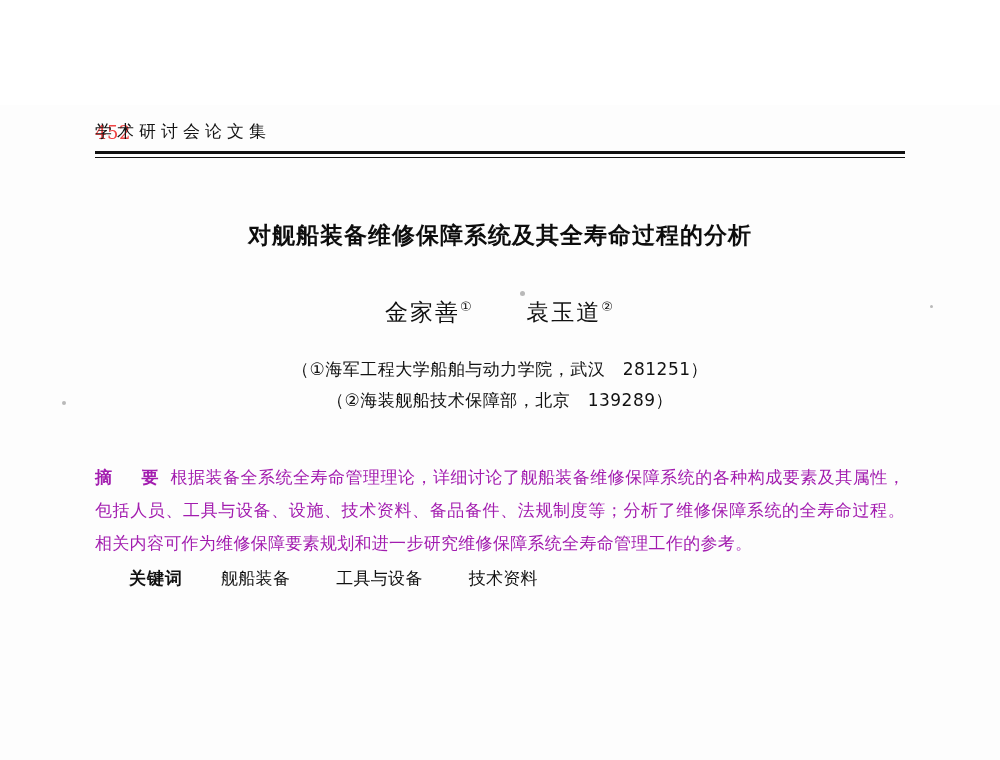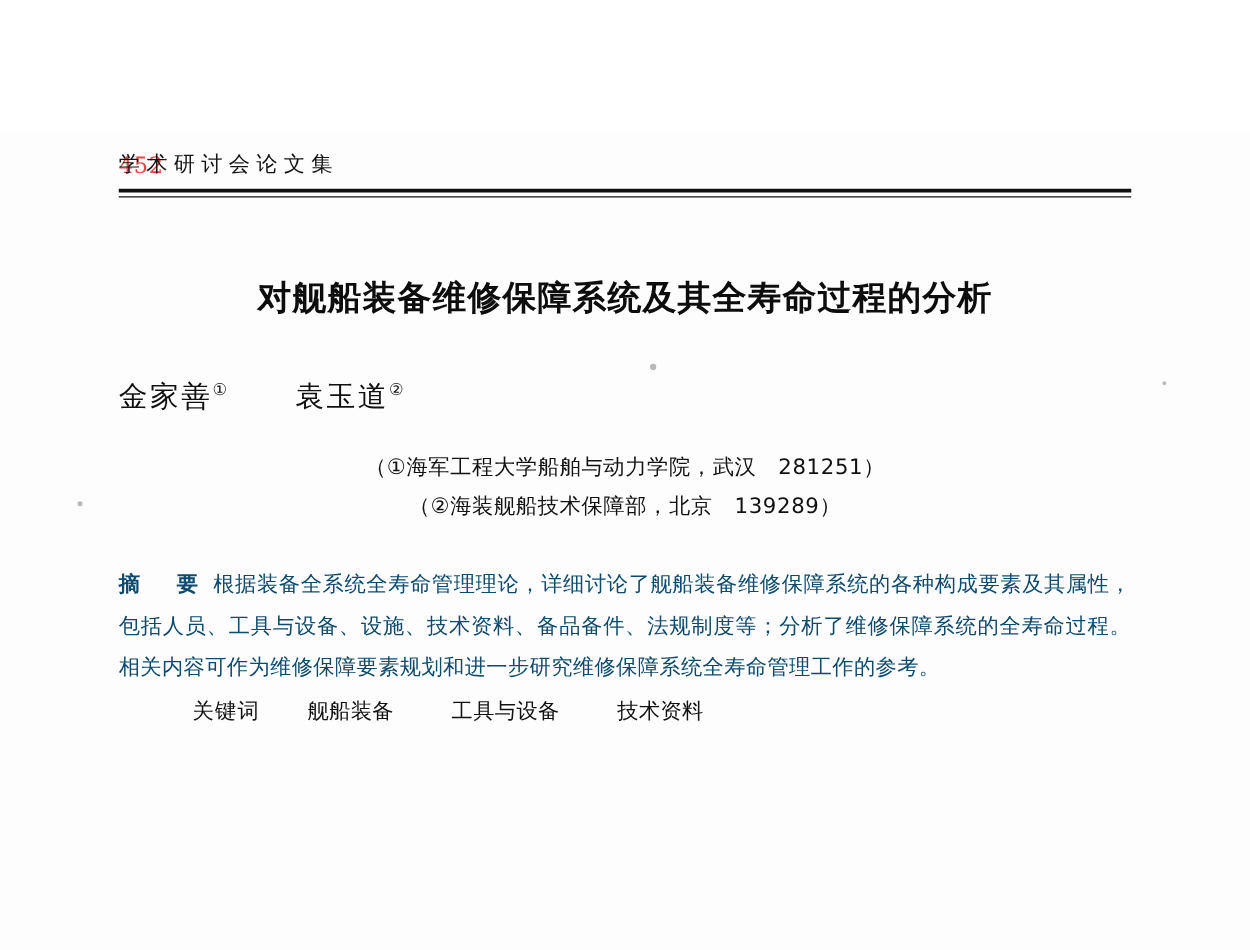"对舰船装备维修保障系统及其全寿命过程的分析" .doc-title { font-size: 27px -> 23px }
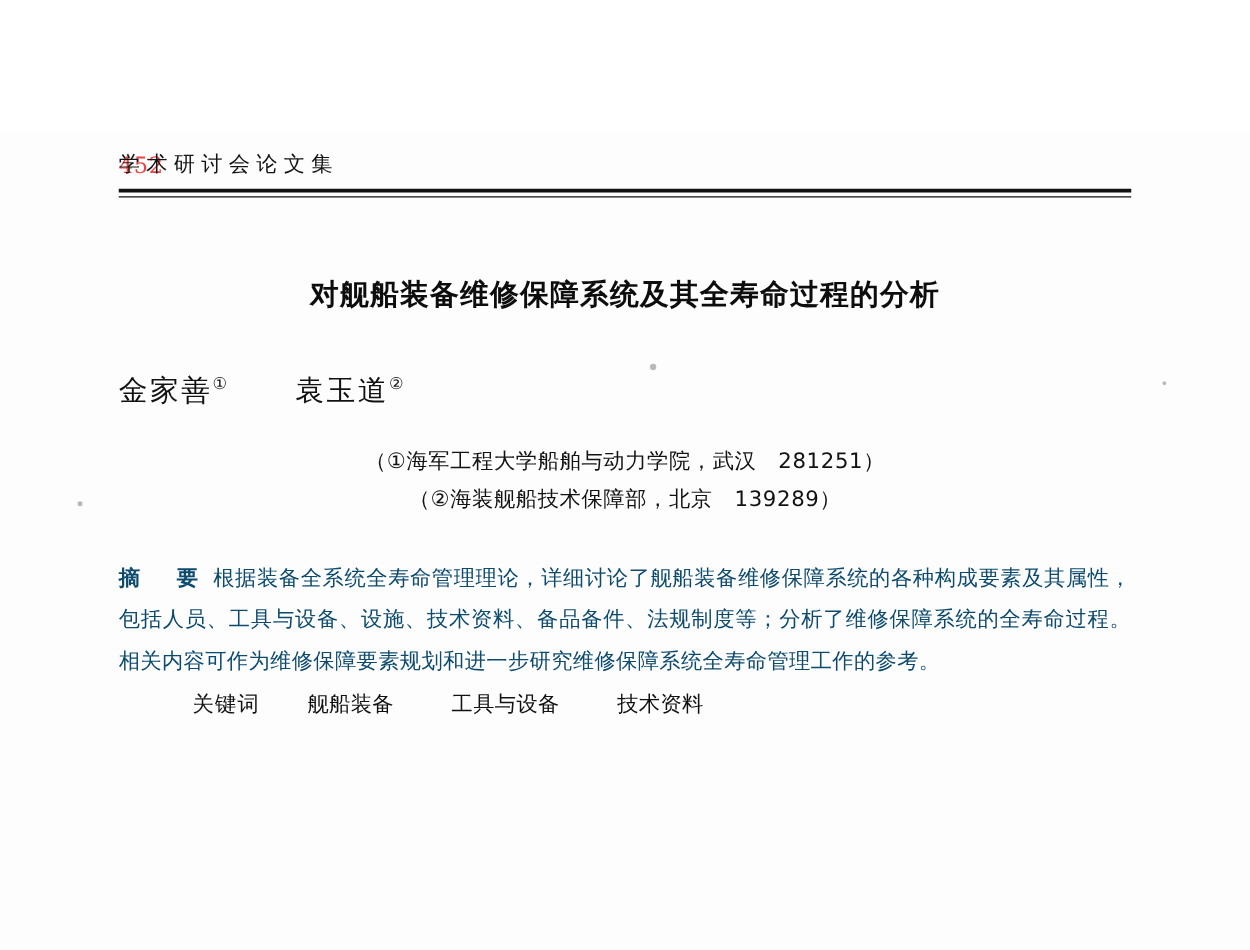"金家善① 袁玉道②" .authors { text-align: none -> center }
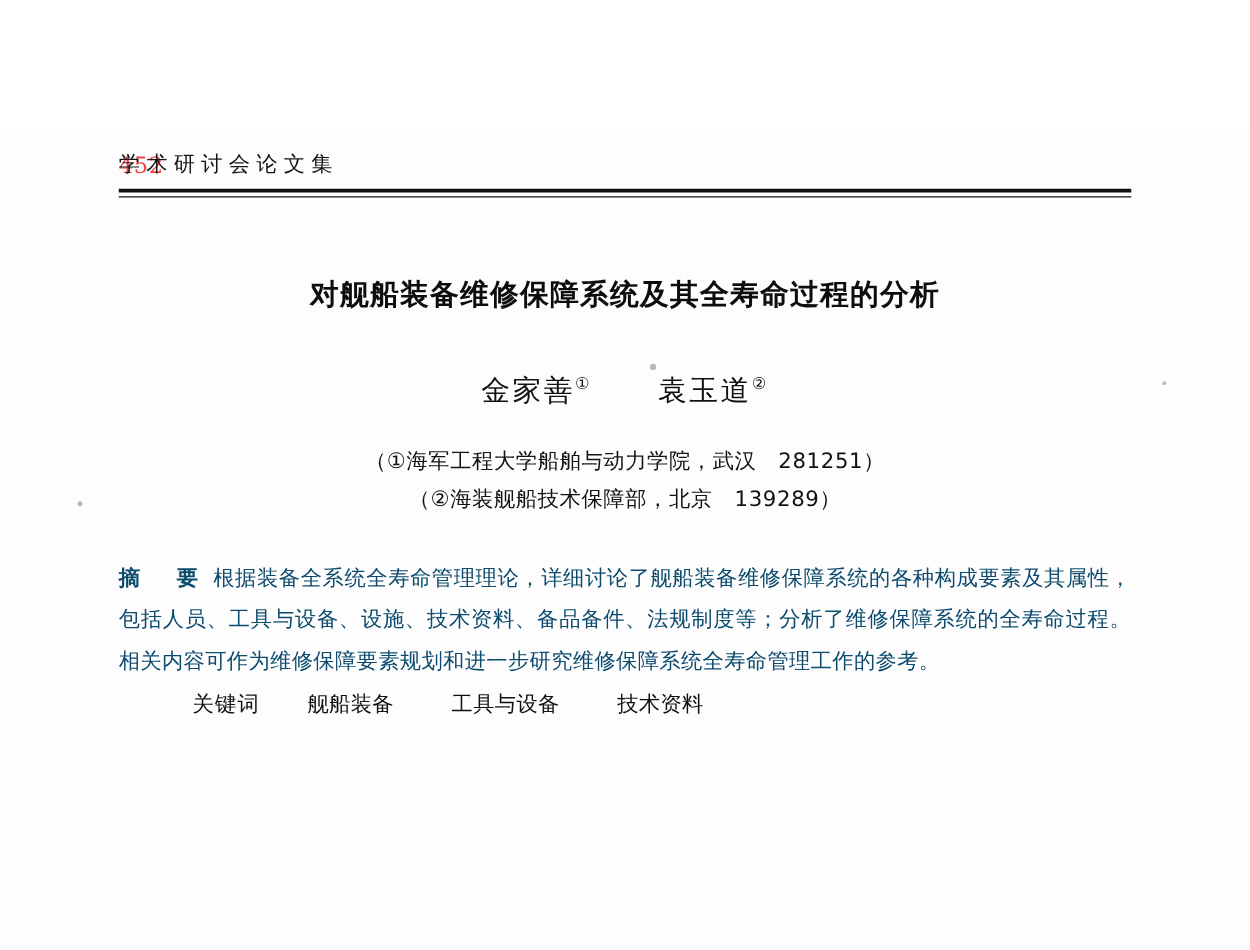"摘 要" .abstract { color: #0c4a6e -> #a21caf; margin-top: 30px -> 44px }
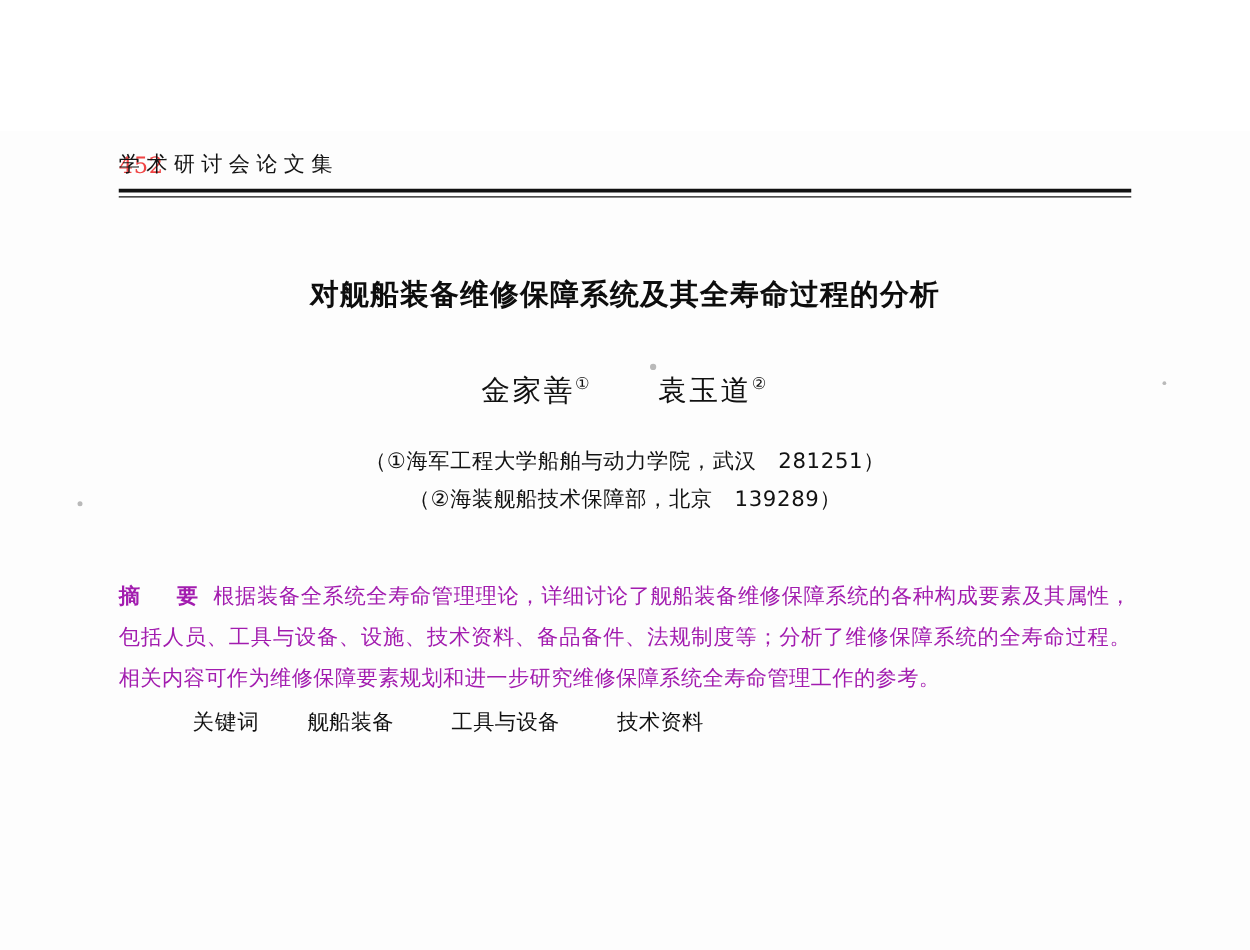"关键词" .keywords .lead { font-weight: normal -> bold; margin-left: 25px -> none }
